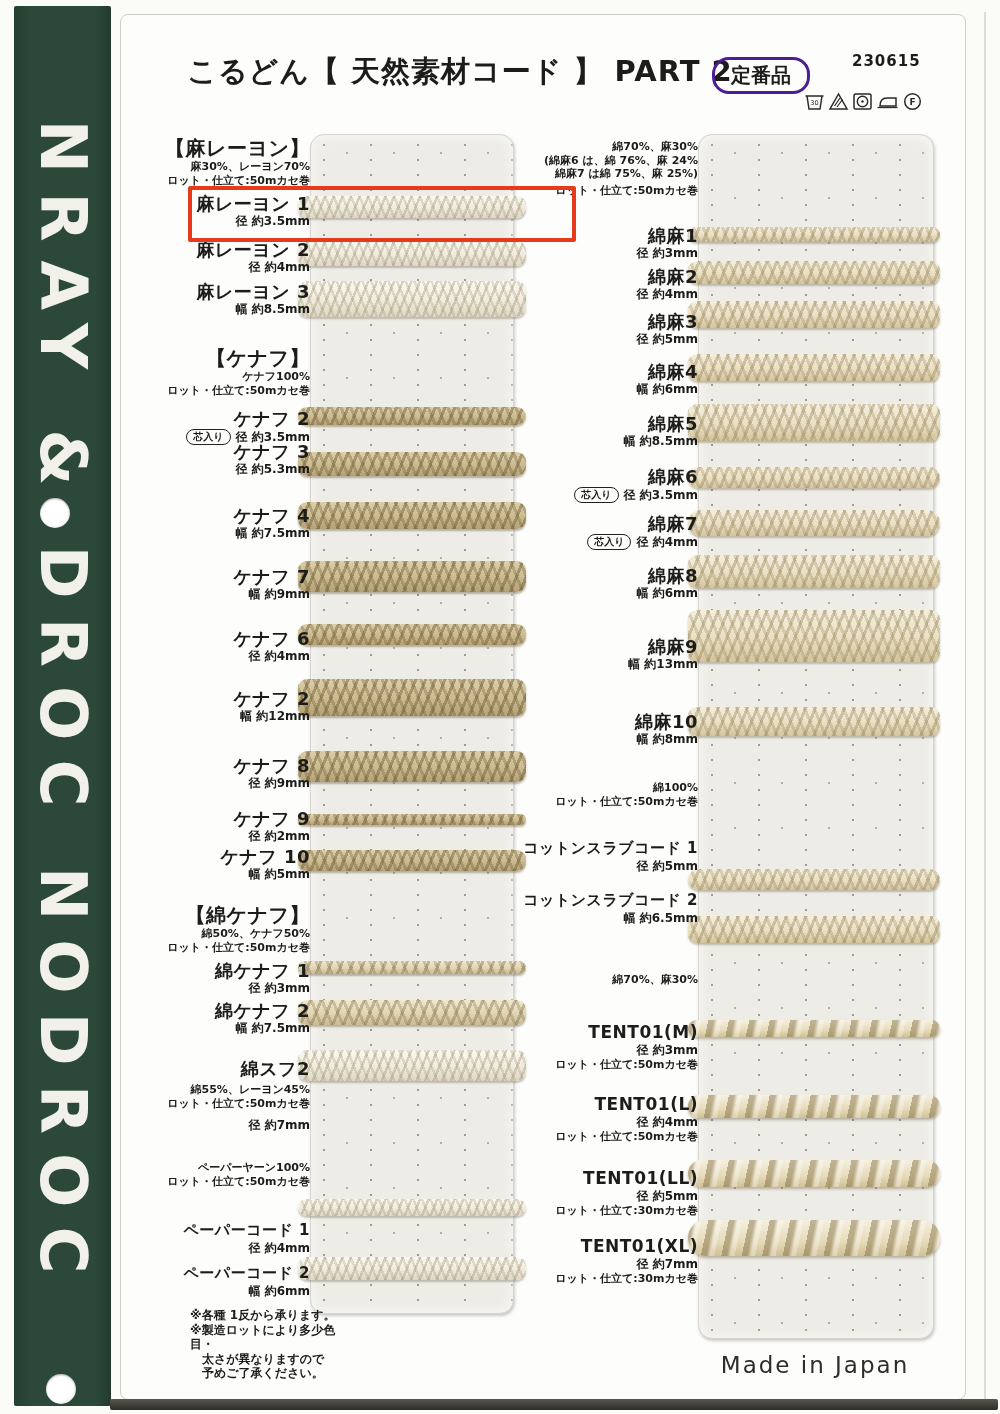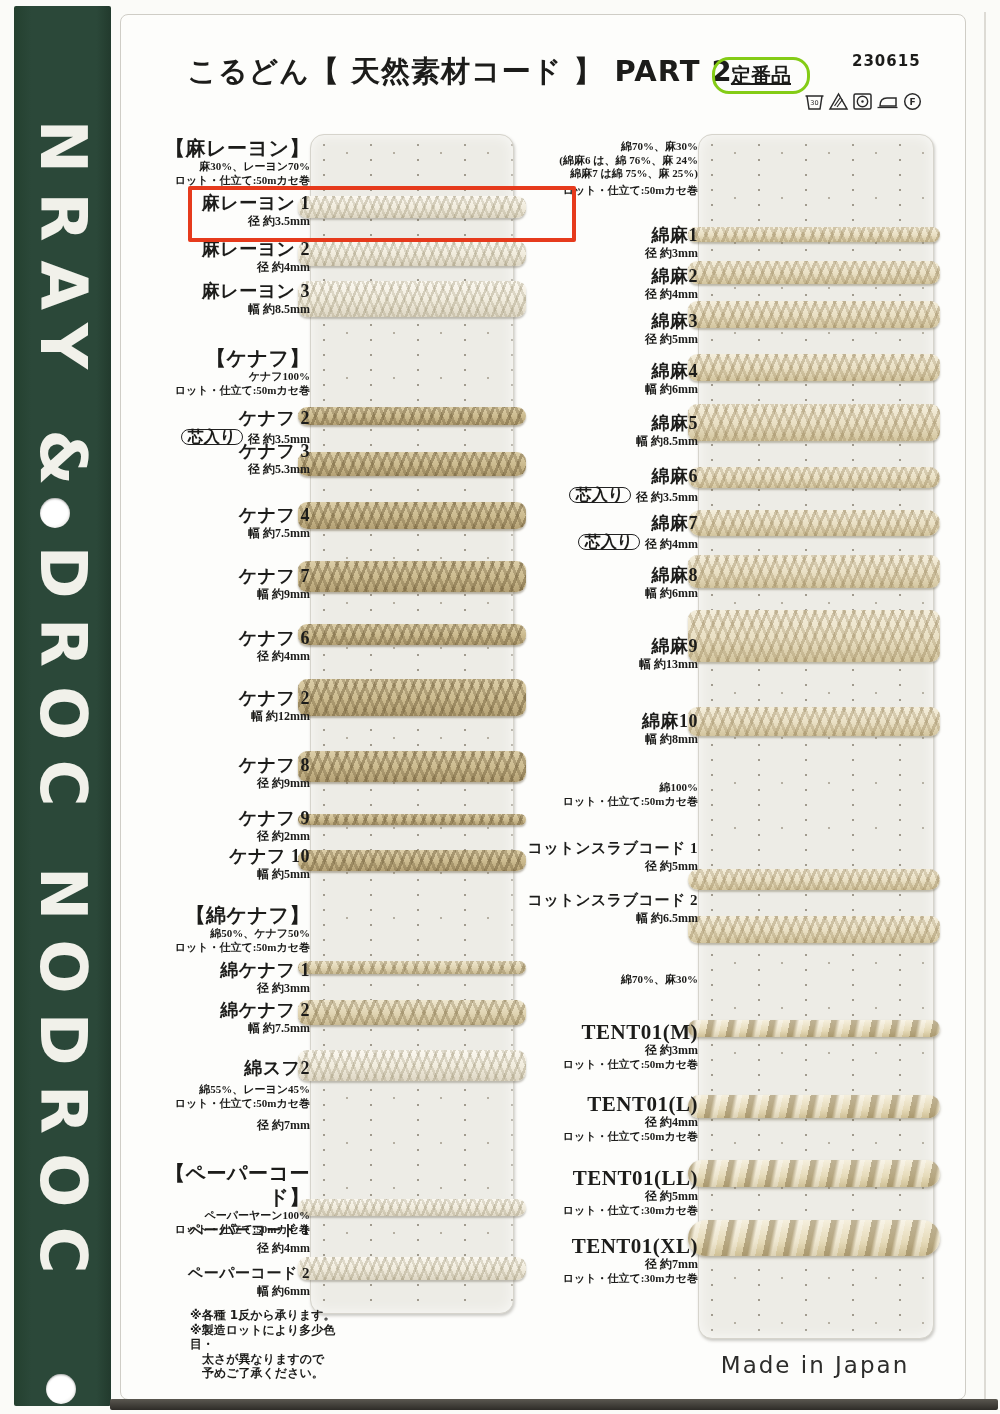"定番品" .badge { border: 3px solid #84cc16 -> 3px solid #4c1d95; text-decoration: underline -> none }
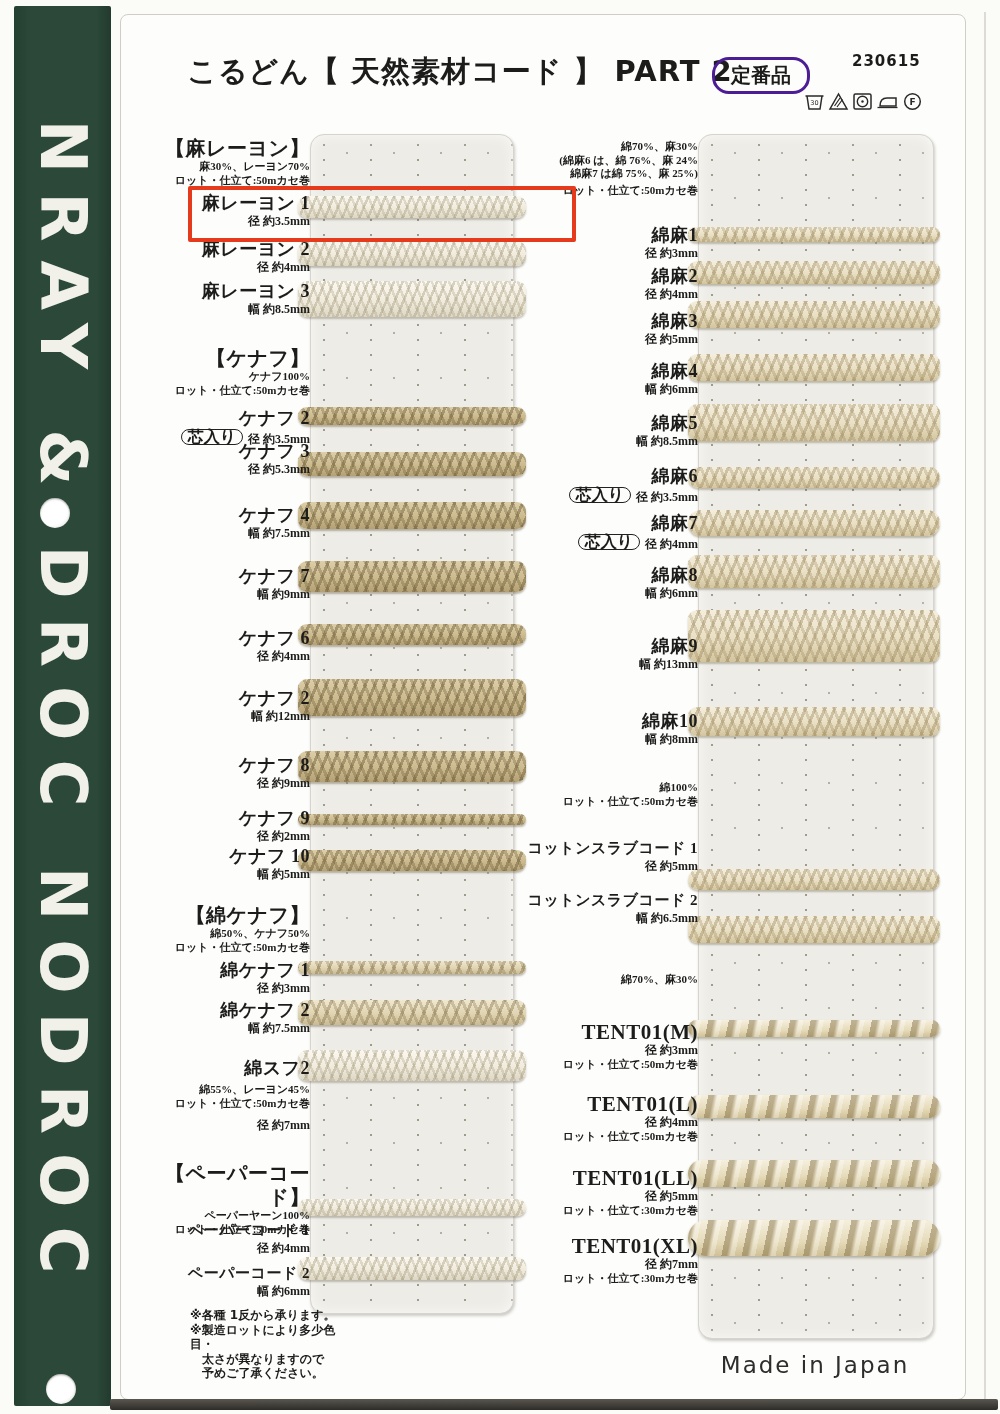"【麻レーヨン】" .sec,.item { font-family: Liberation Serif, serif -> none }
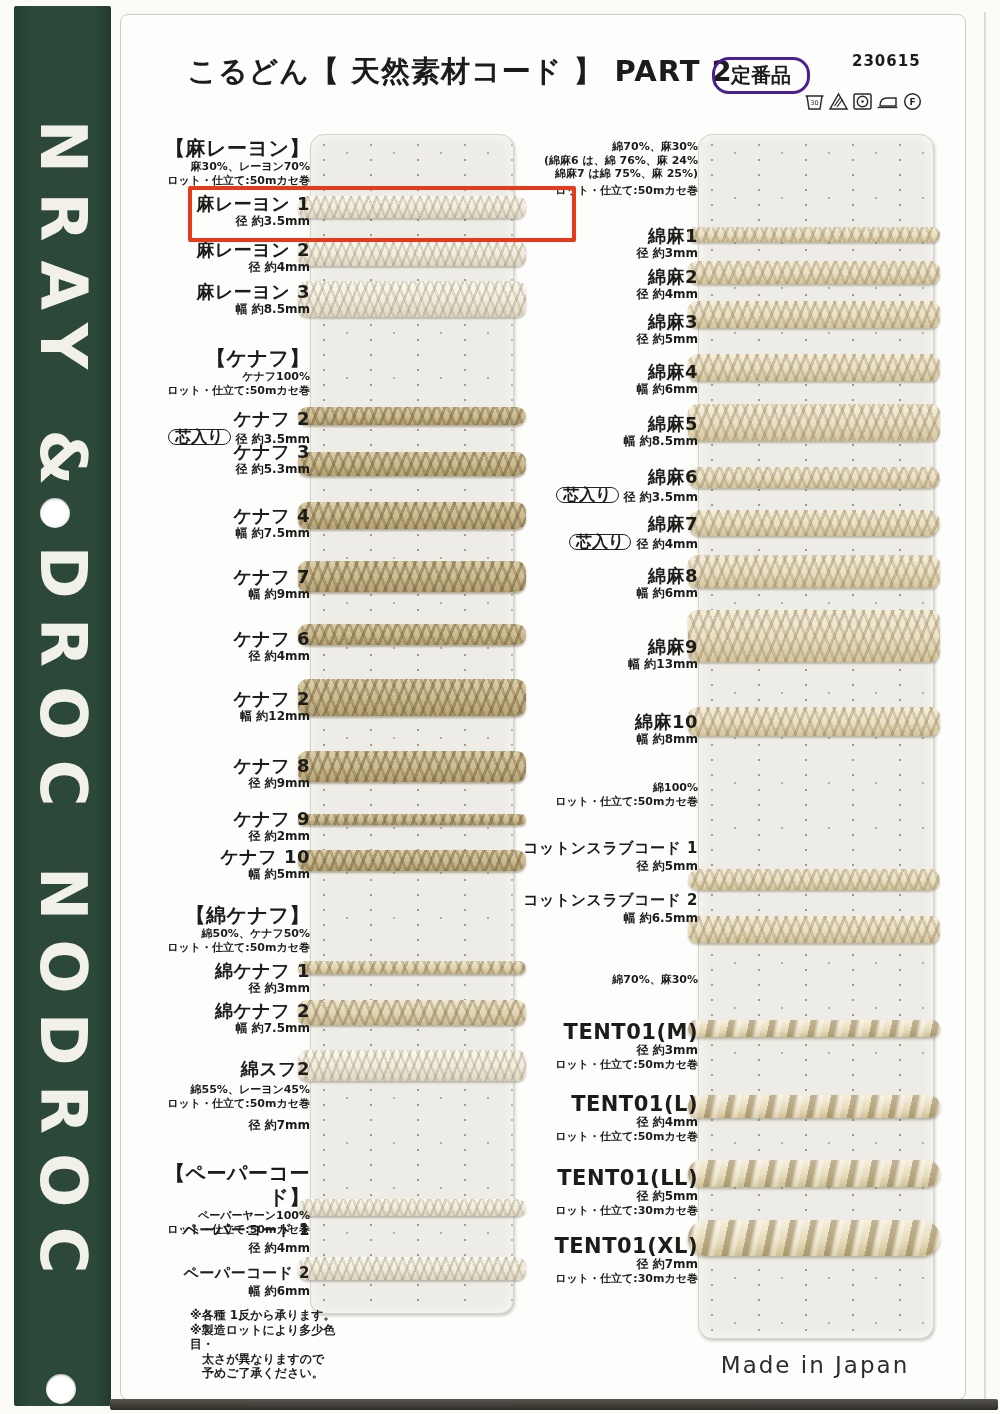"芯入り" .core { font-size: 16px -> 10px }
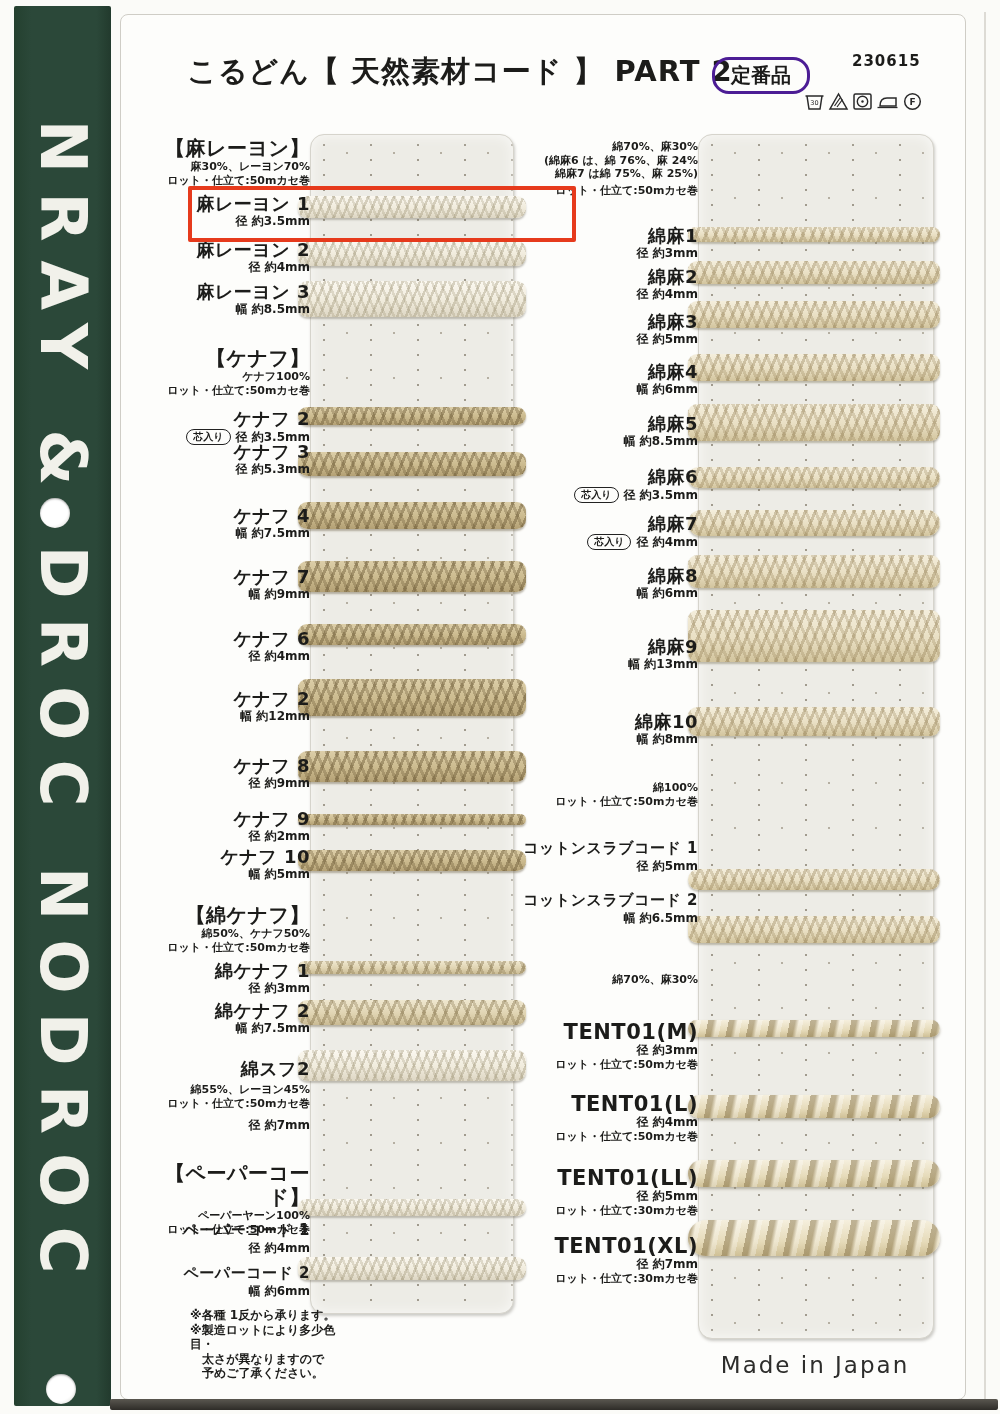"TENT01(M)" .item .n.latin { font-size: 21px -> 17px }
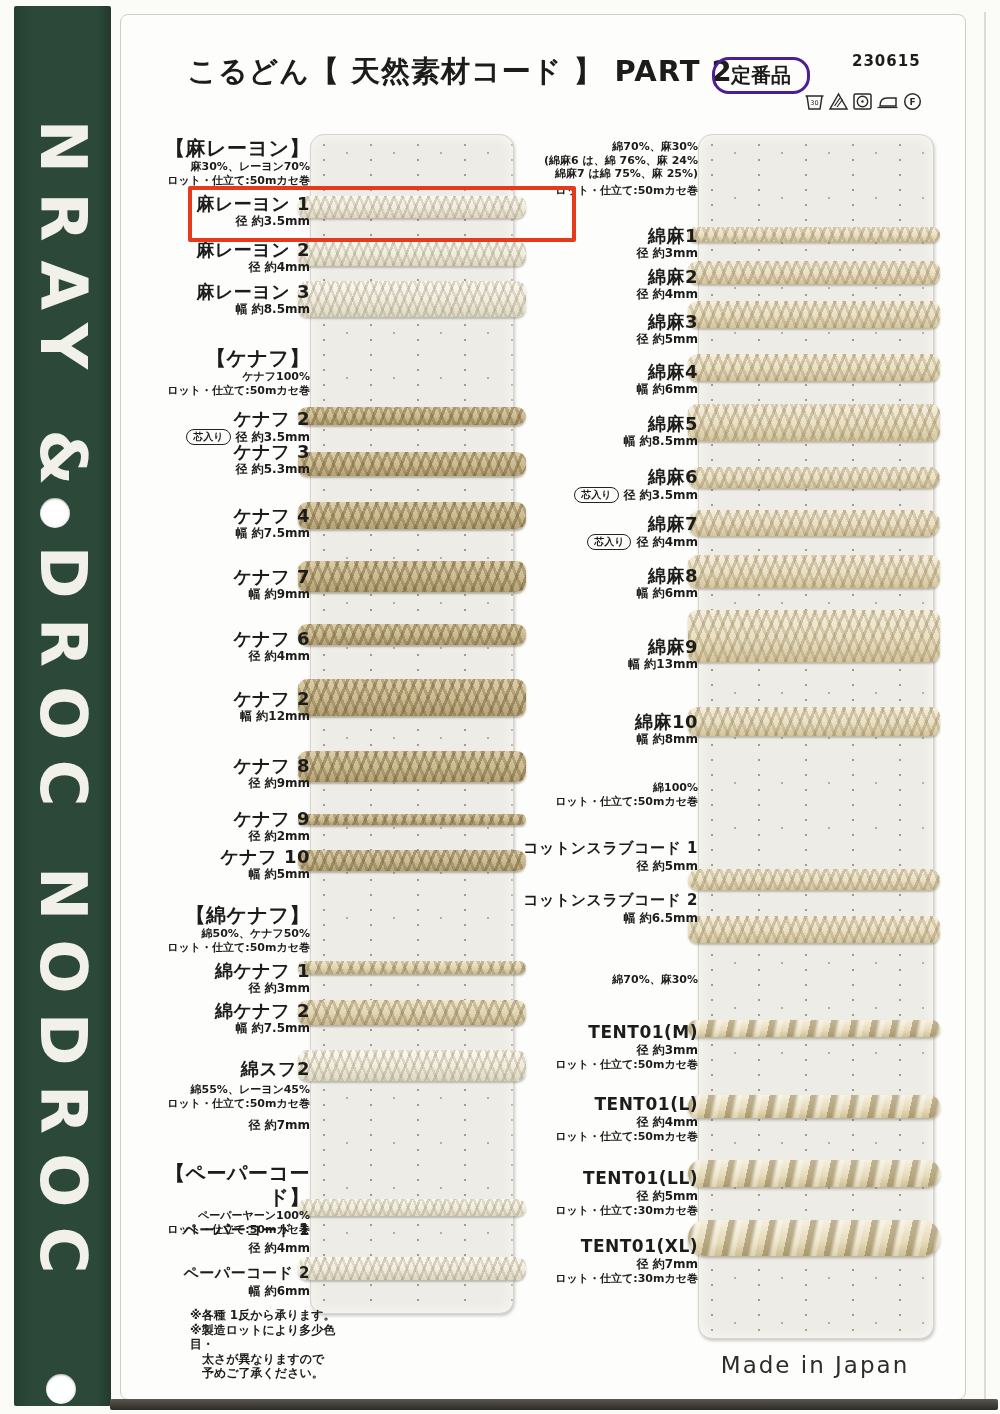"【ペーパーコード】" div.t { html: <div>【ペーパーコード】</div> -> none }
